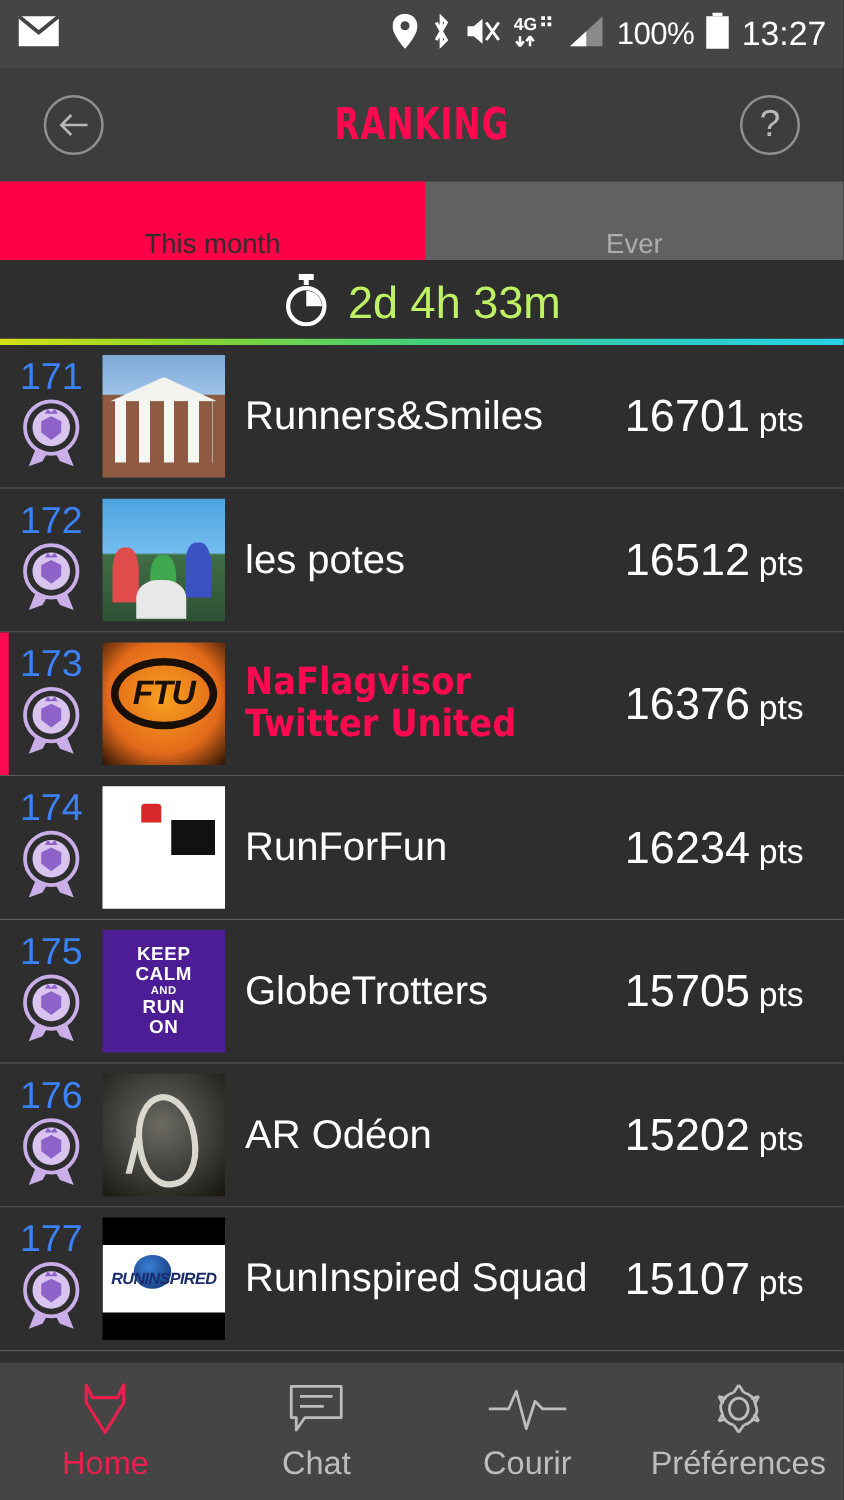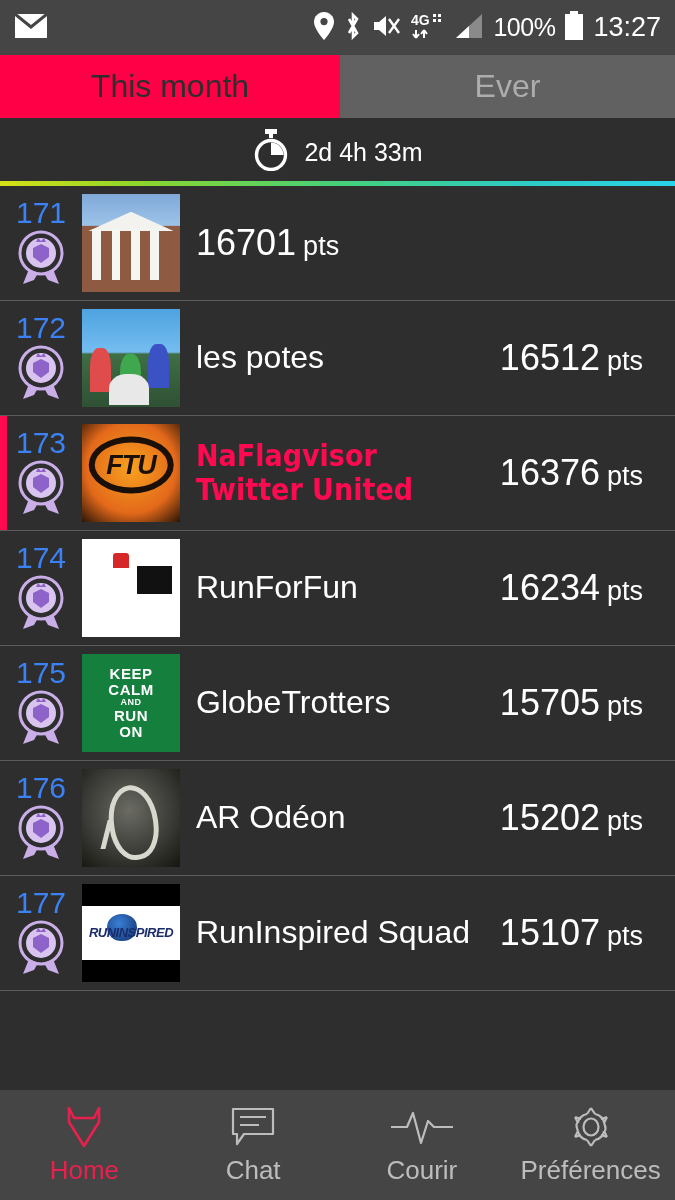"RANKING" div.header { html: none -> <div> <div> <svg> <path></path> </svg> </div> <div>RANKING</div> <div> <span>?</span> </div> </div> }
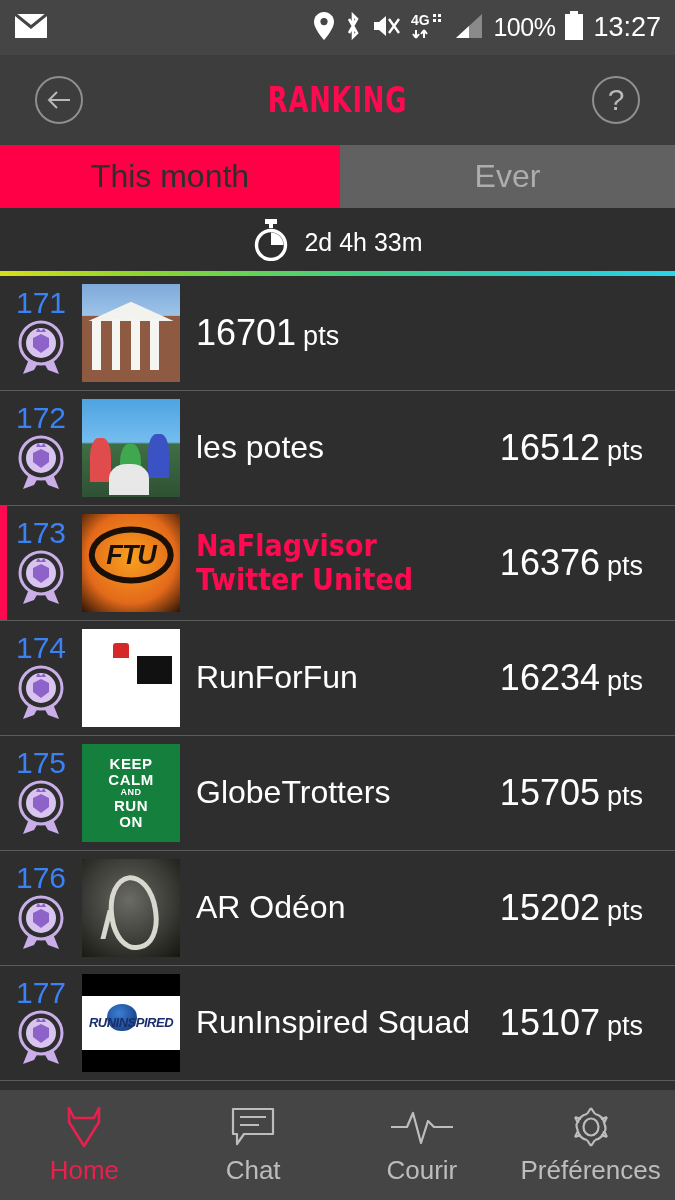"This month" .tab { align-items: center -> flex-end; font-size: 32px -> 22px }
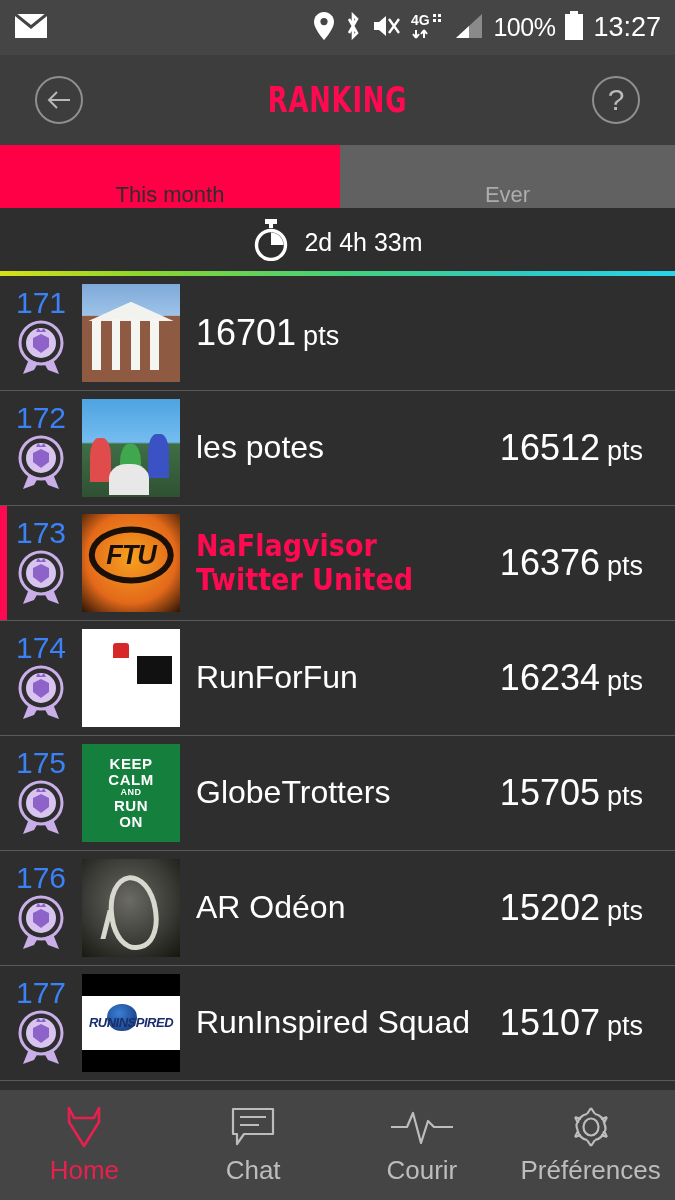"2d 4h 33m" .timer-text { color: #ffffff -> #bef264; font-size: 25px -> 36px }
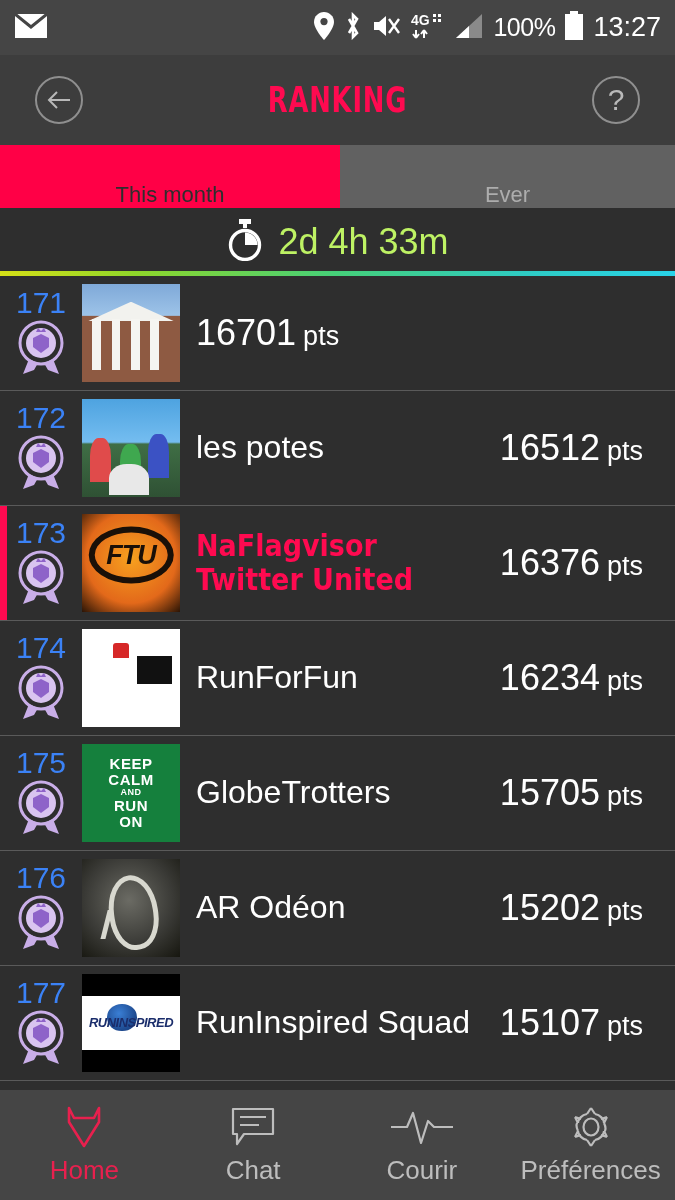"Runners&Smiles" div.team-name { html: none -> <div>Runners&amp;Smiles</div> }
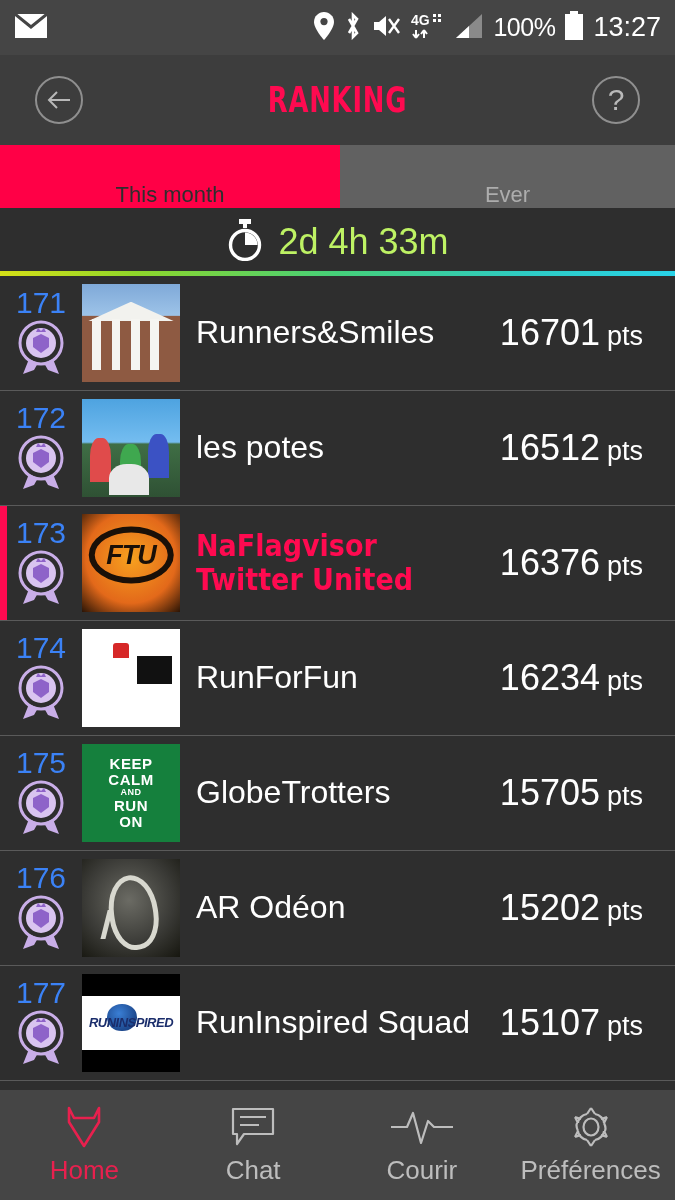"KEEP" .t-keep { background: #15803d -> #4c1d95 }
